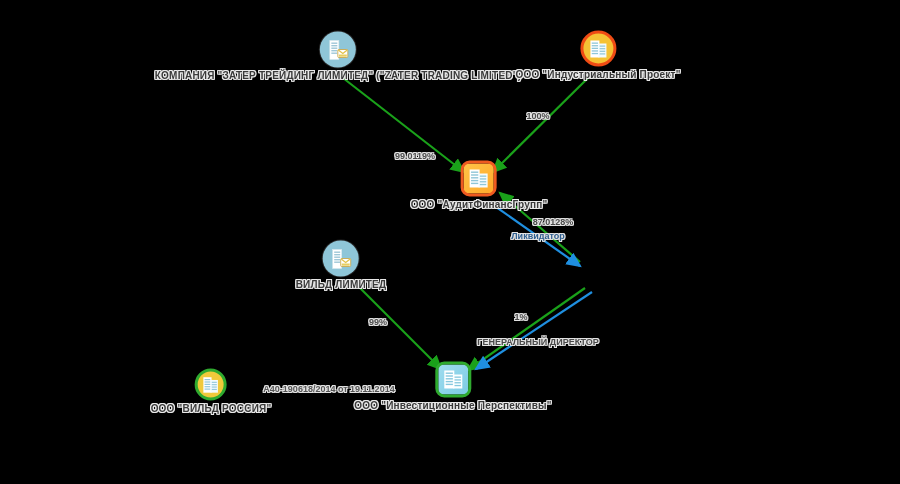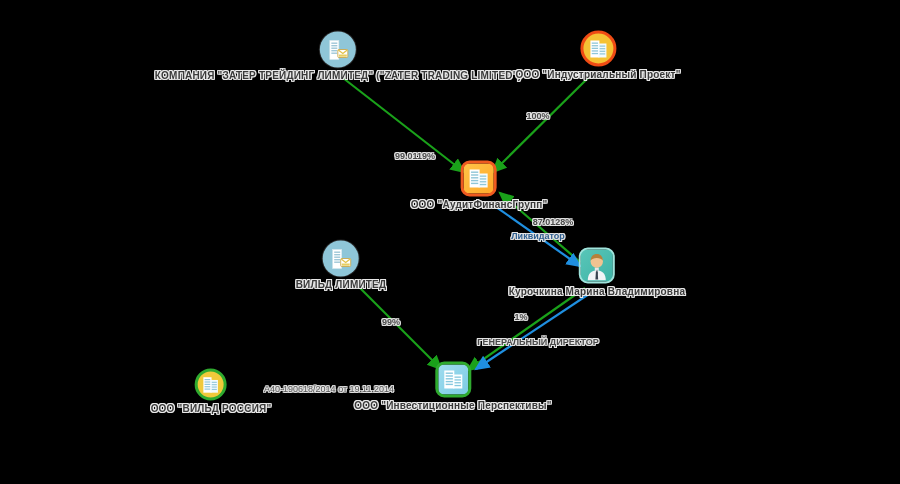"Курочкина Марина Владимировна" div.node { html: <div> <div> <svg> <path></path> <path></path> <circle></circle> <path></path> <path></path> <path></path> </svg> </div> <div>Курочкина Марина Владимировна</div> </div> -> none }
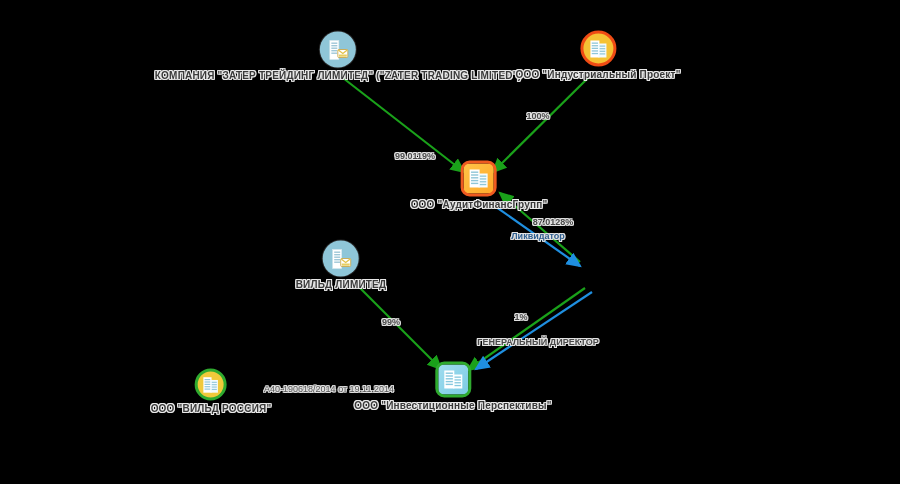"99%" div.edge-label { left: 391px -> 378px }
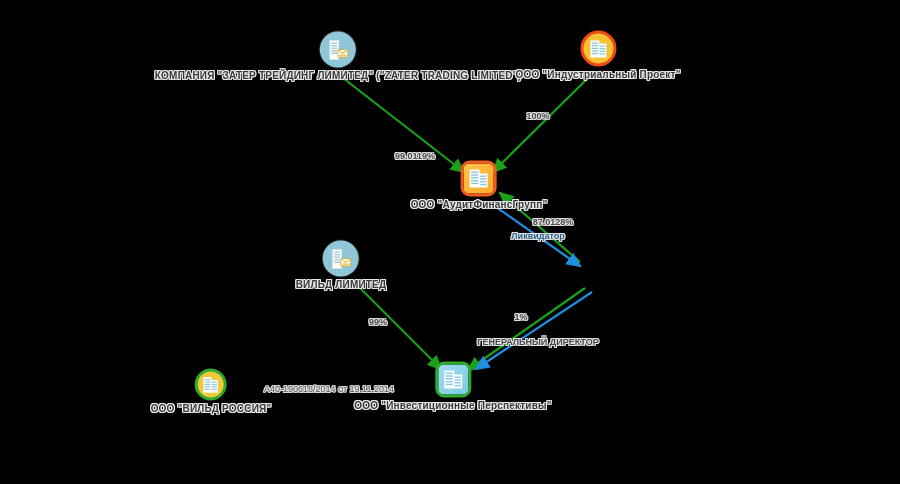"А40-190618/2014 от 19.11.2014" .case-label { font-weight: normal -> bold }
